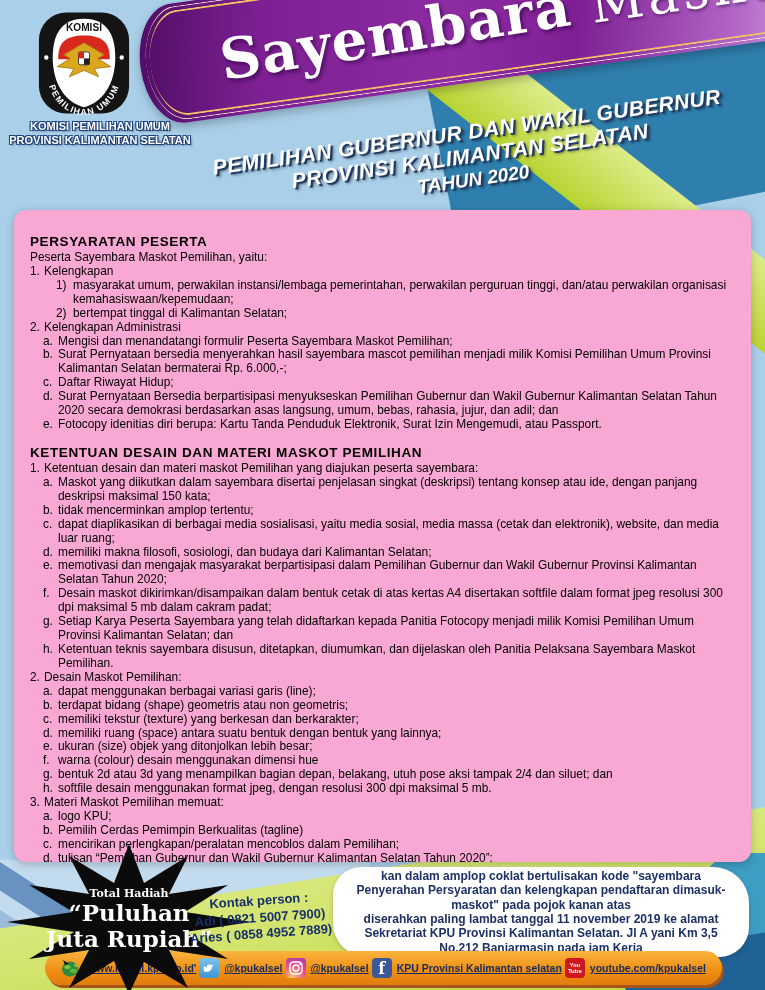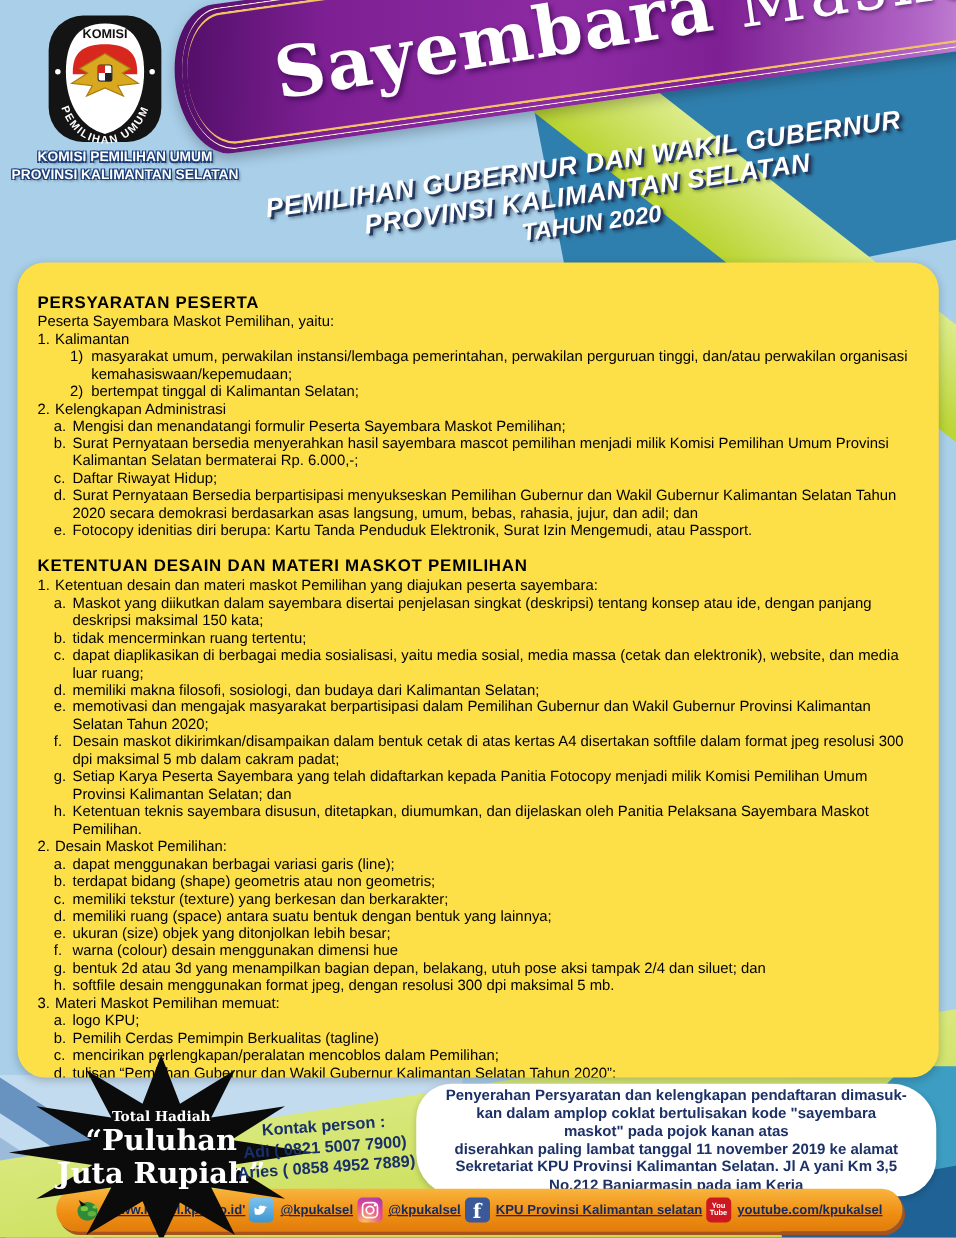"PERSYARATAN PESERTA" .card { background: #fde047 -> #f9a8d4; border-radius: 22px -> 12px }
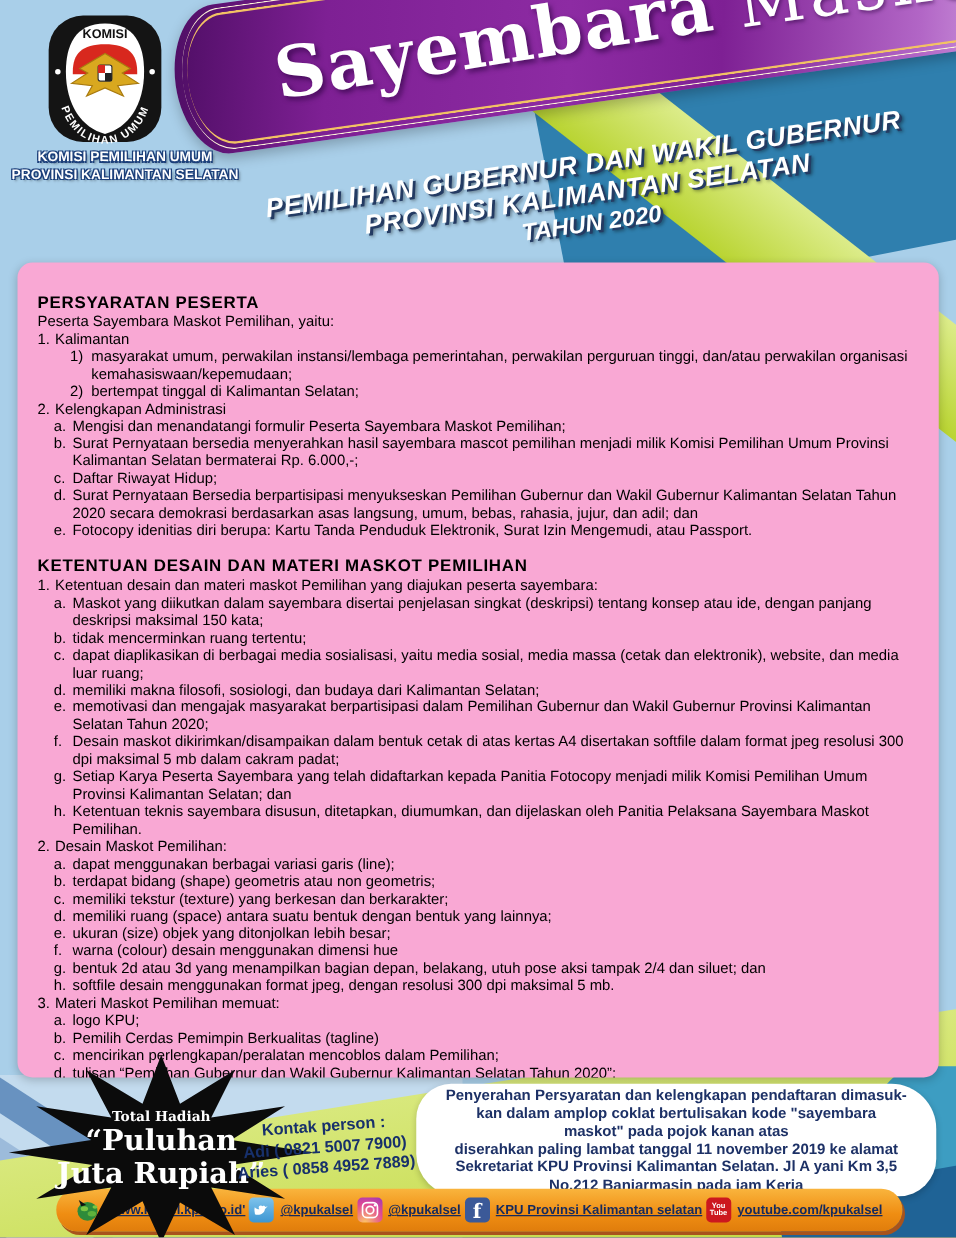"Kalimantan" span.t { text: Kalimantan -> Kelengkapan }
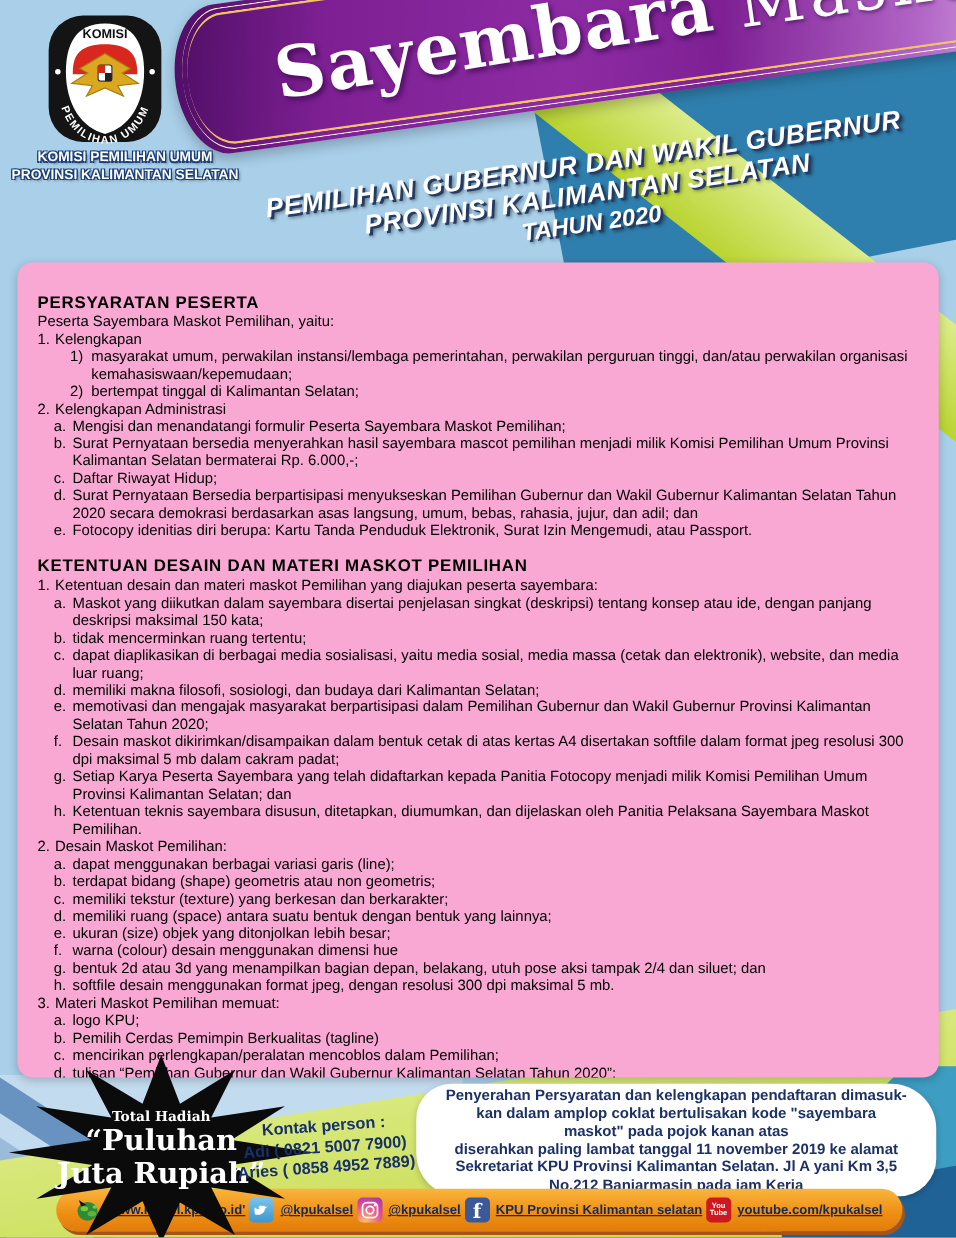"tidak mencerminkan ruang tertentu;" span.t { text: ruang -> amplop }
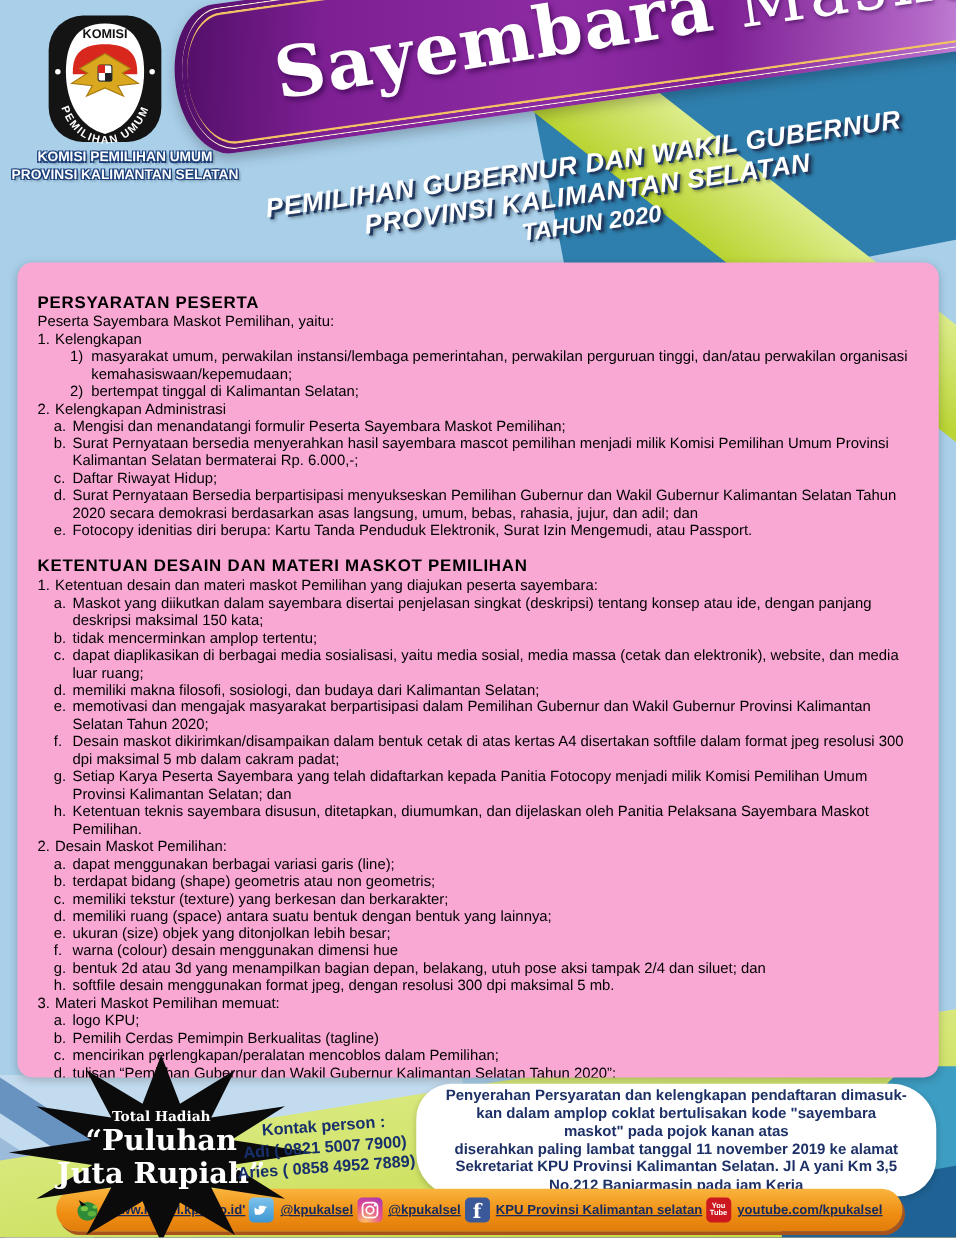"Penyerahan Persyaratan dan kelengkapan" div.nline { order: before "kan dalam amplop coklat bertulisakan" -> after "kan dalam amplop coklat bertulisakan" }
